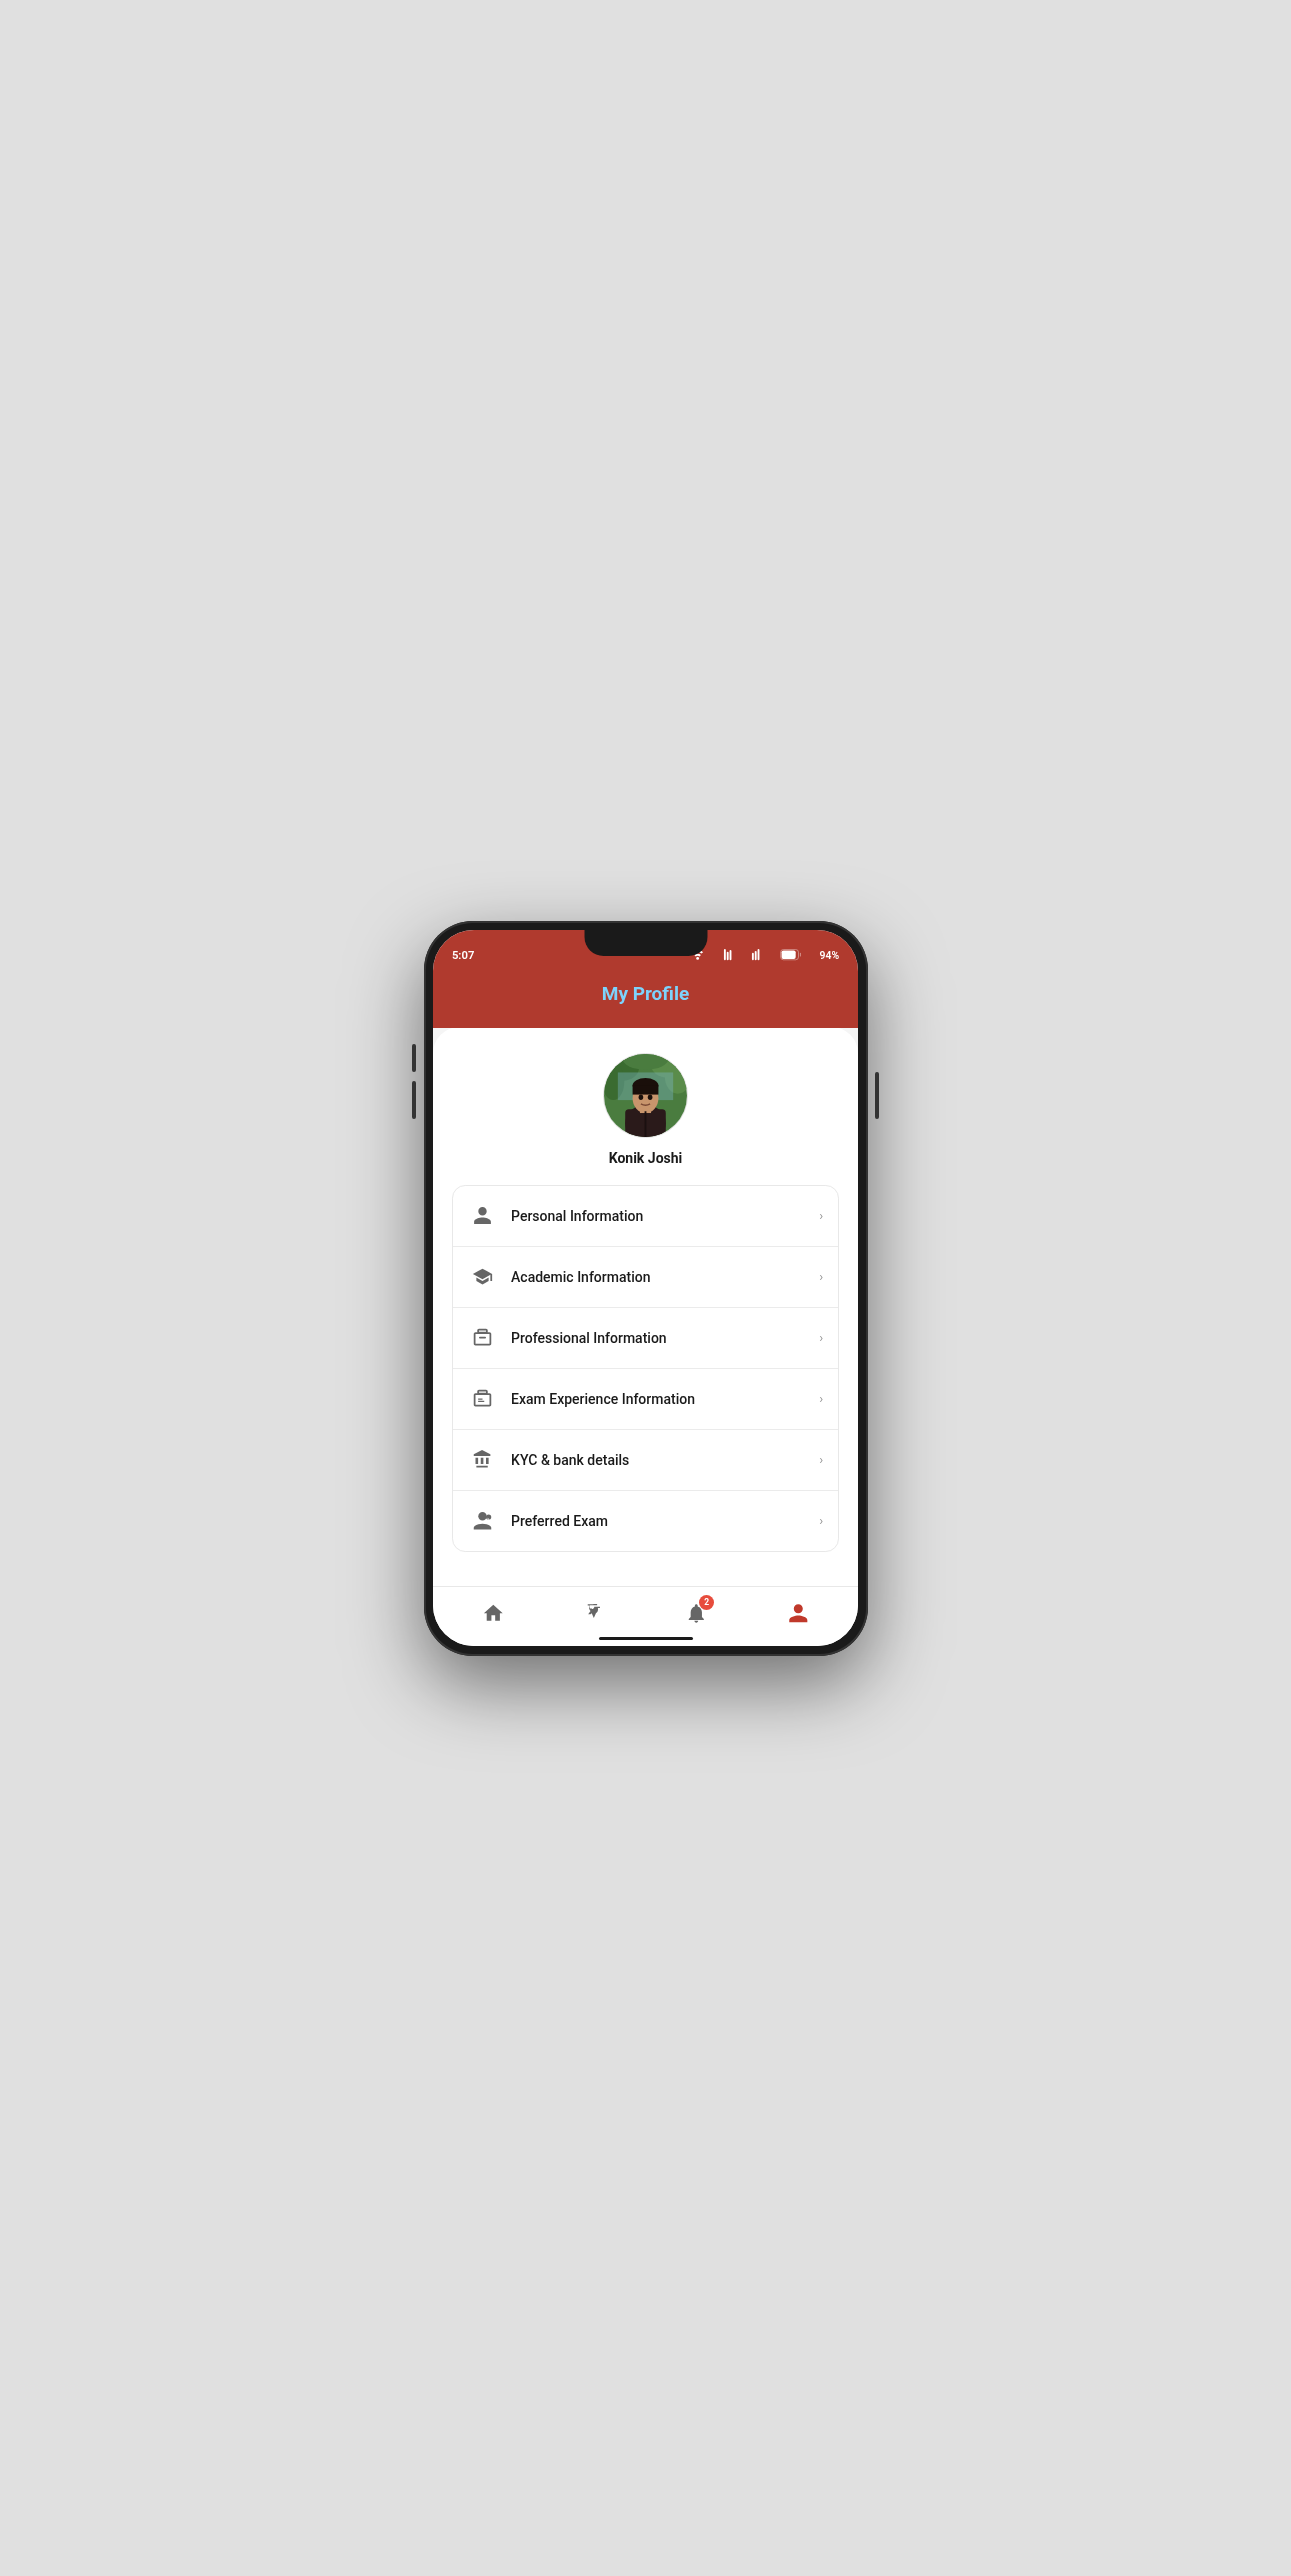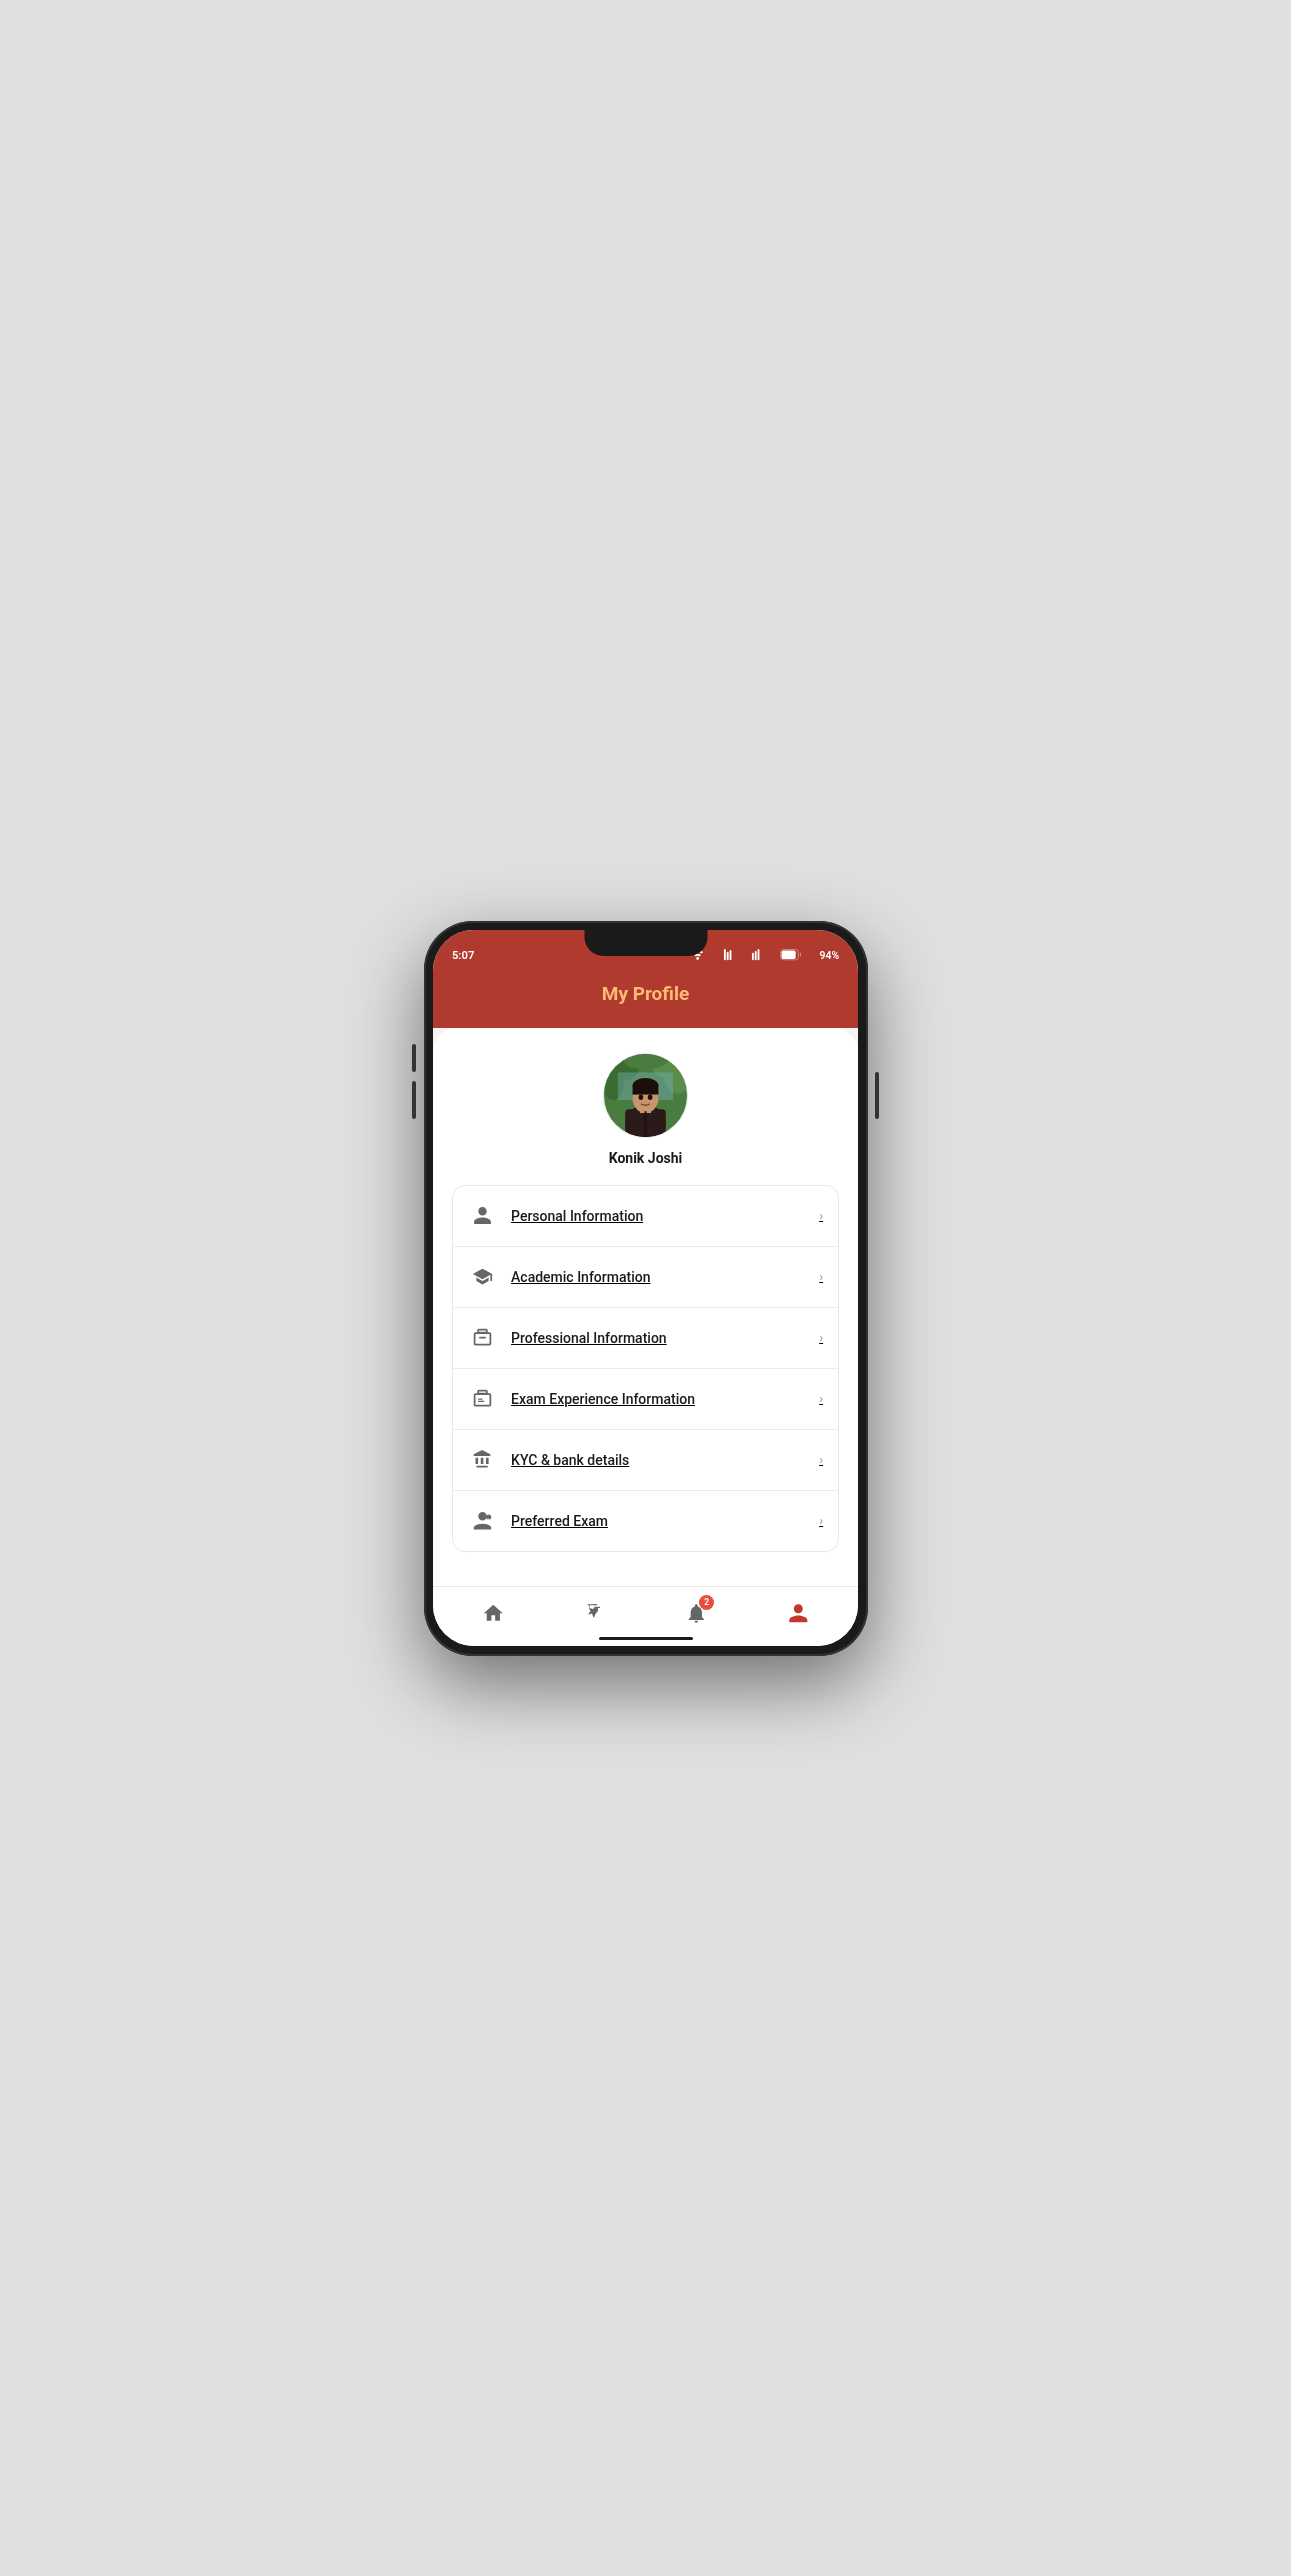"My Profile" .header-title { color: #fdba74 -> #7dd3fc }
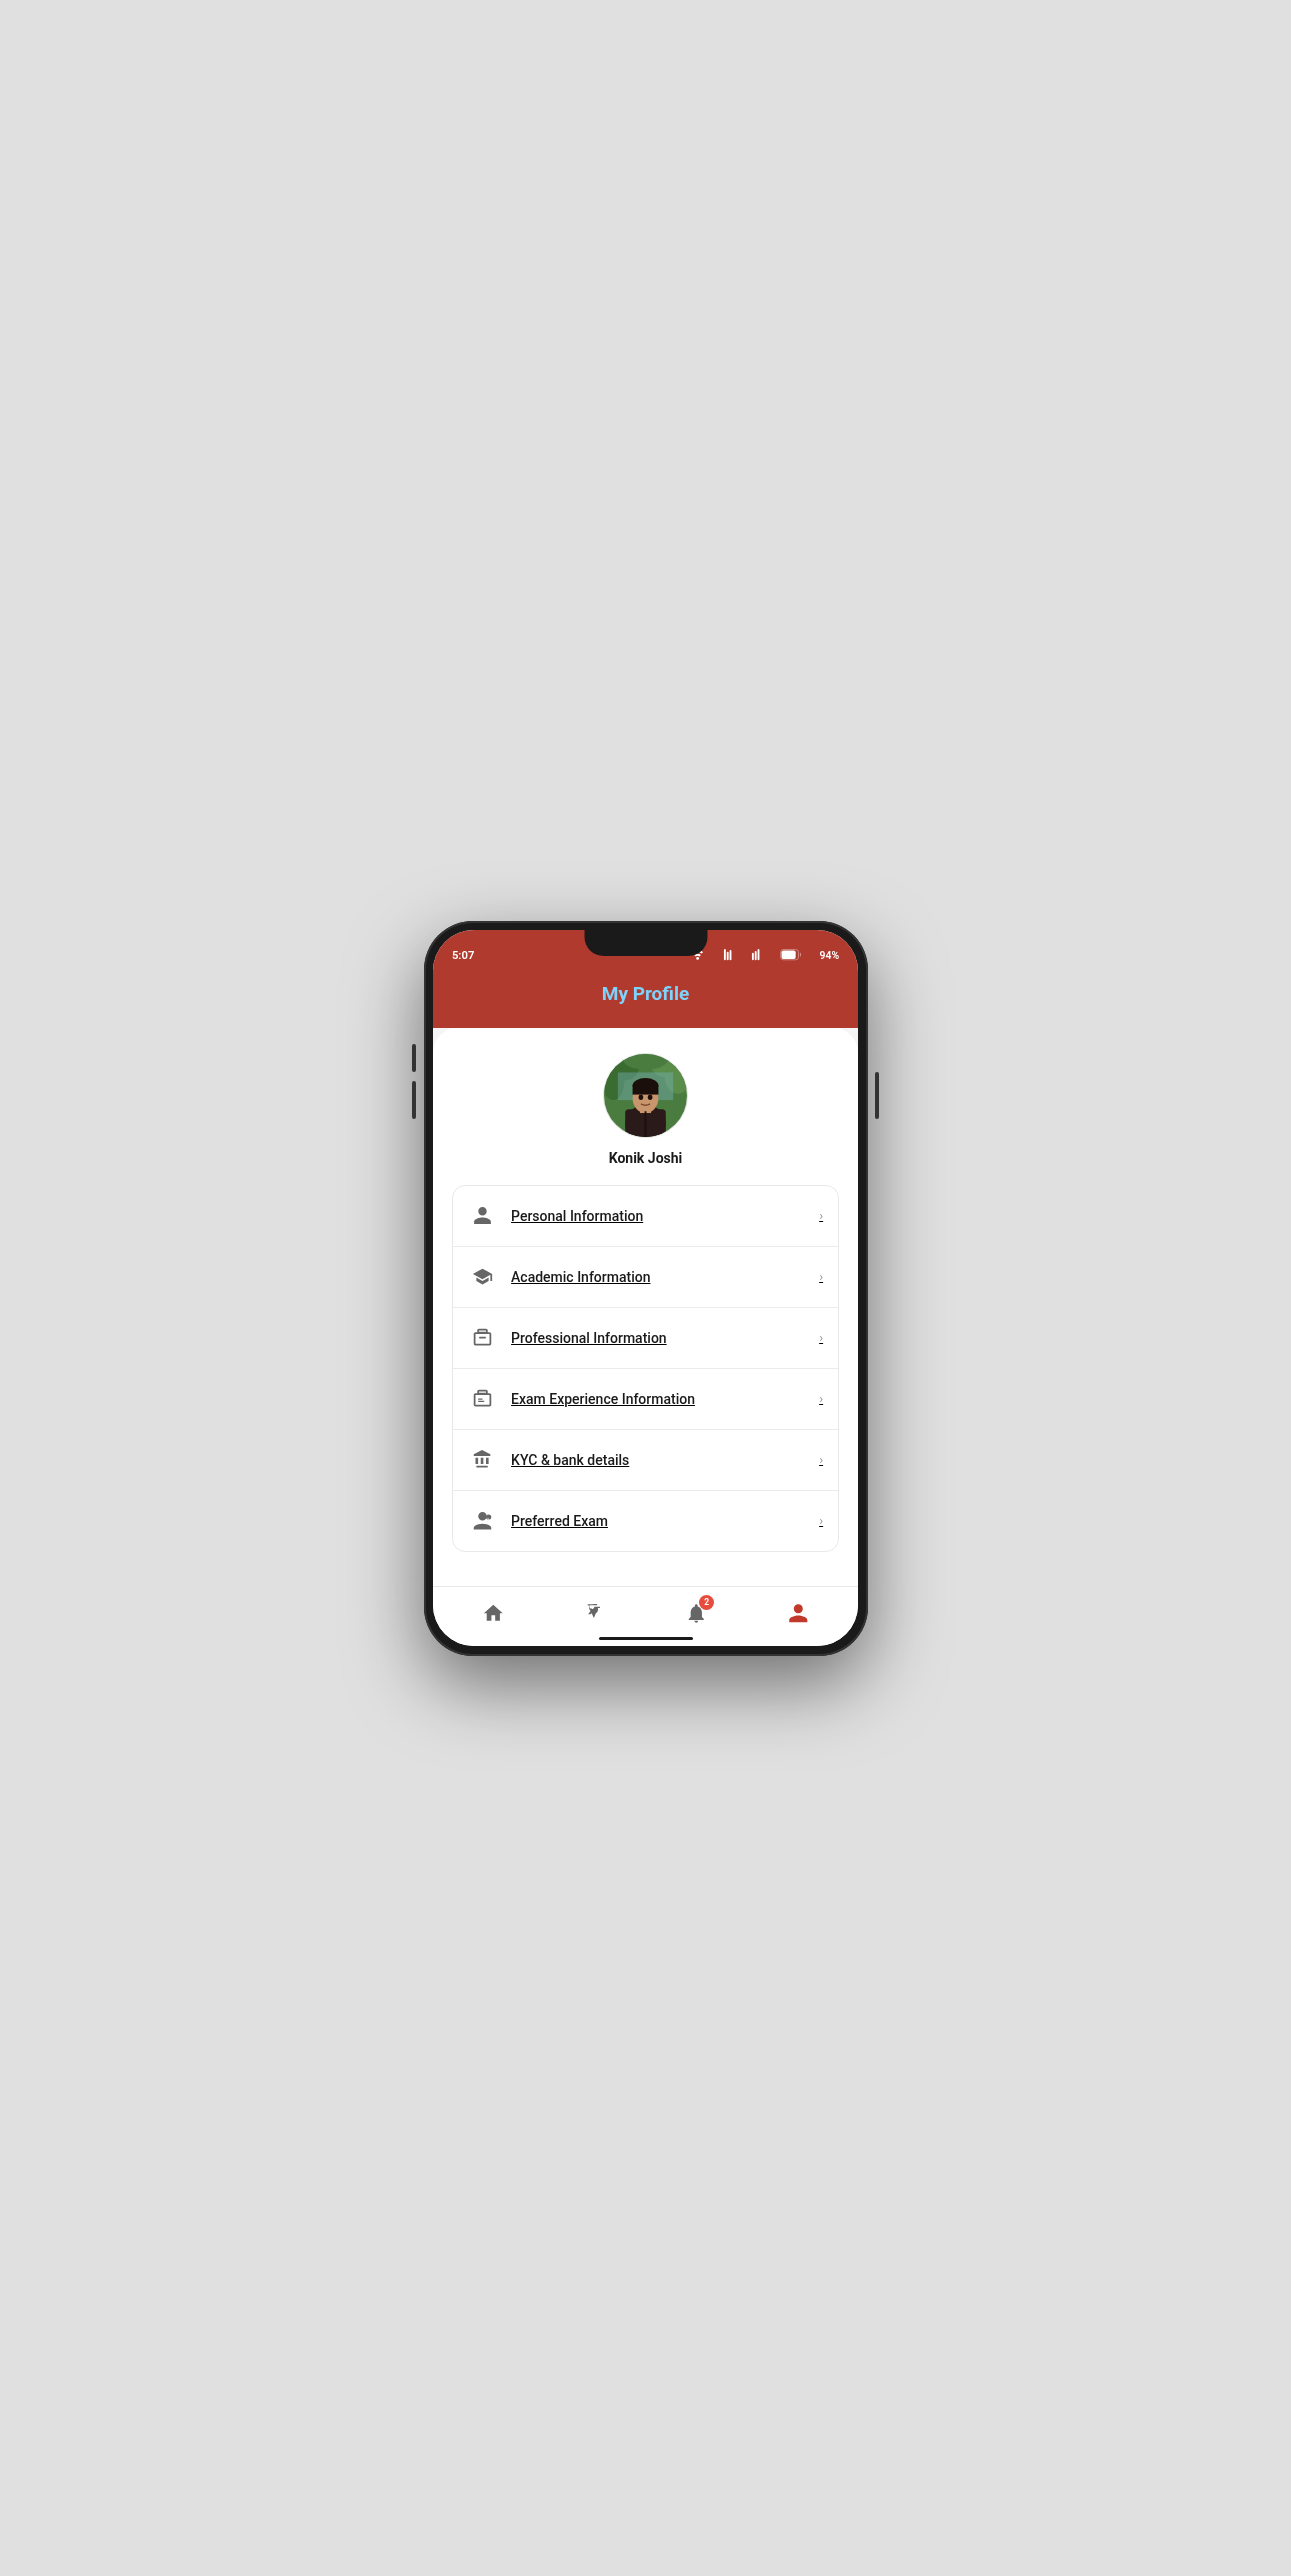"Personal Information" .menu-list { text-decoration: underline -> none }
